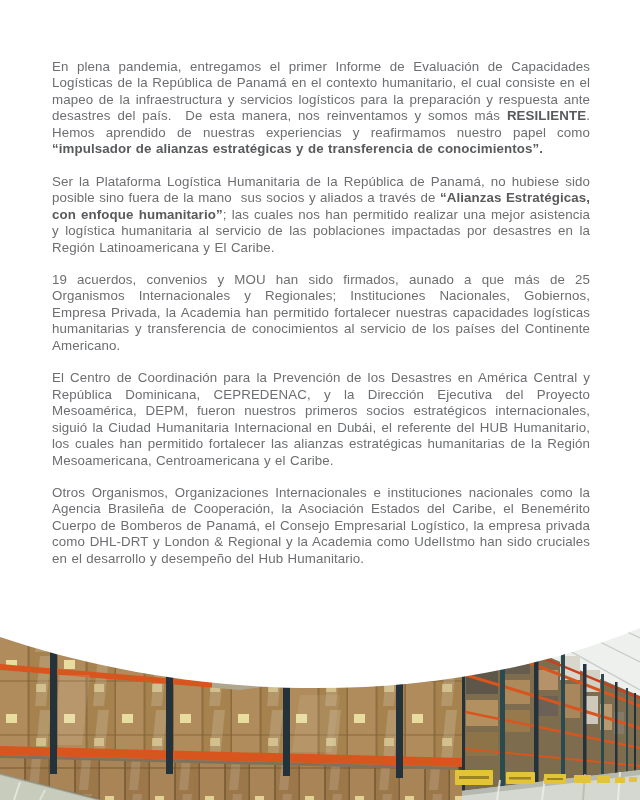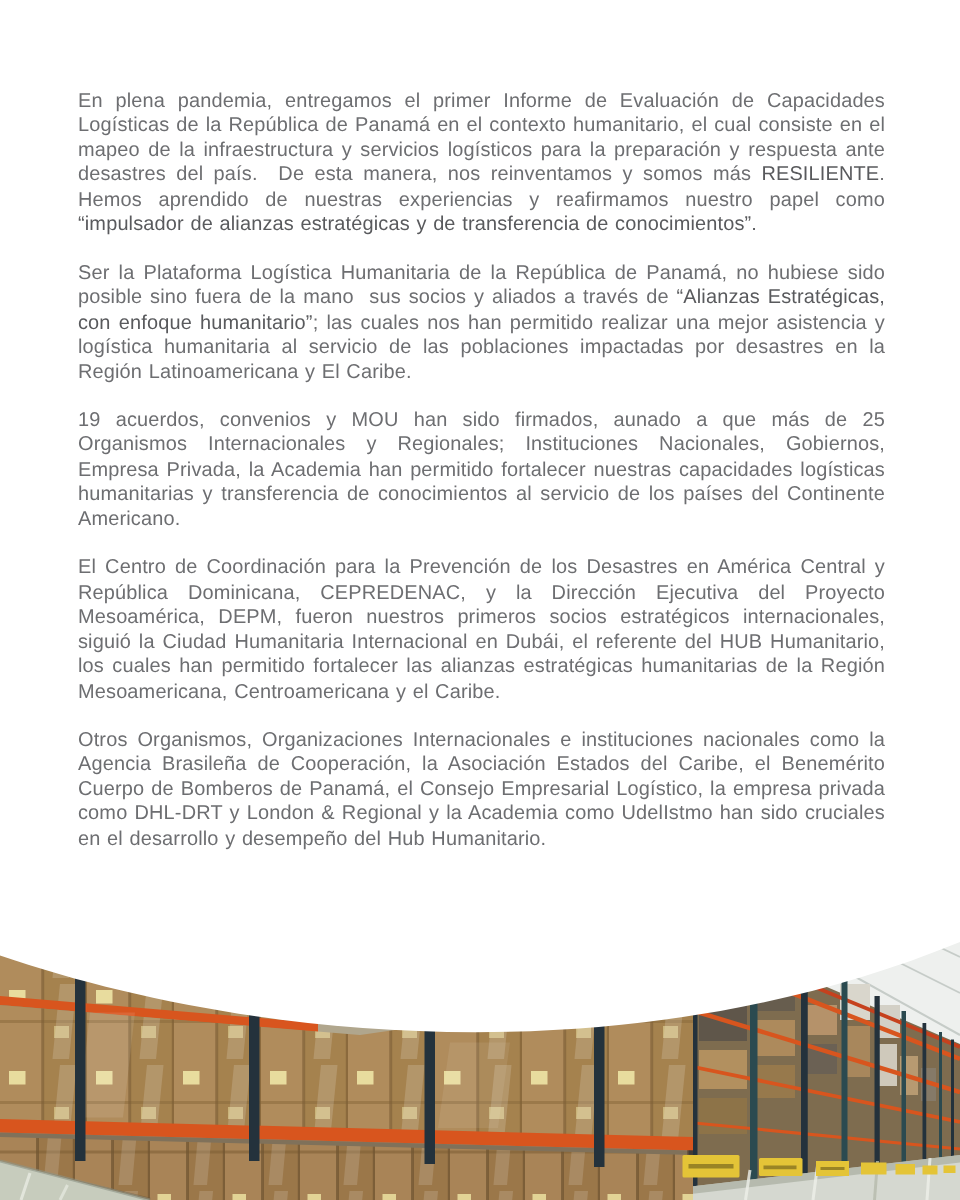"RESILIENTE" .para .b { font-weight: 400 -> 700 }
